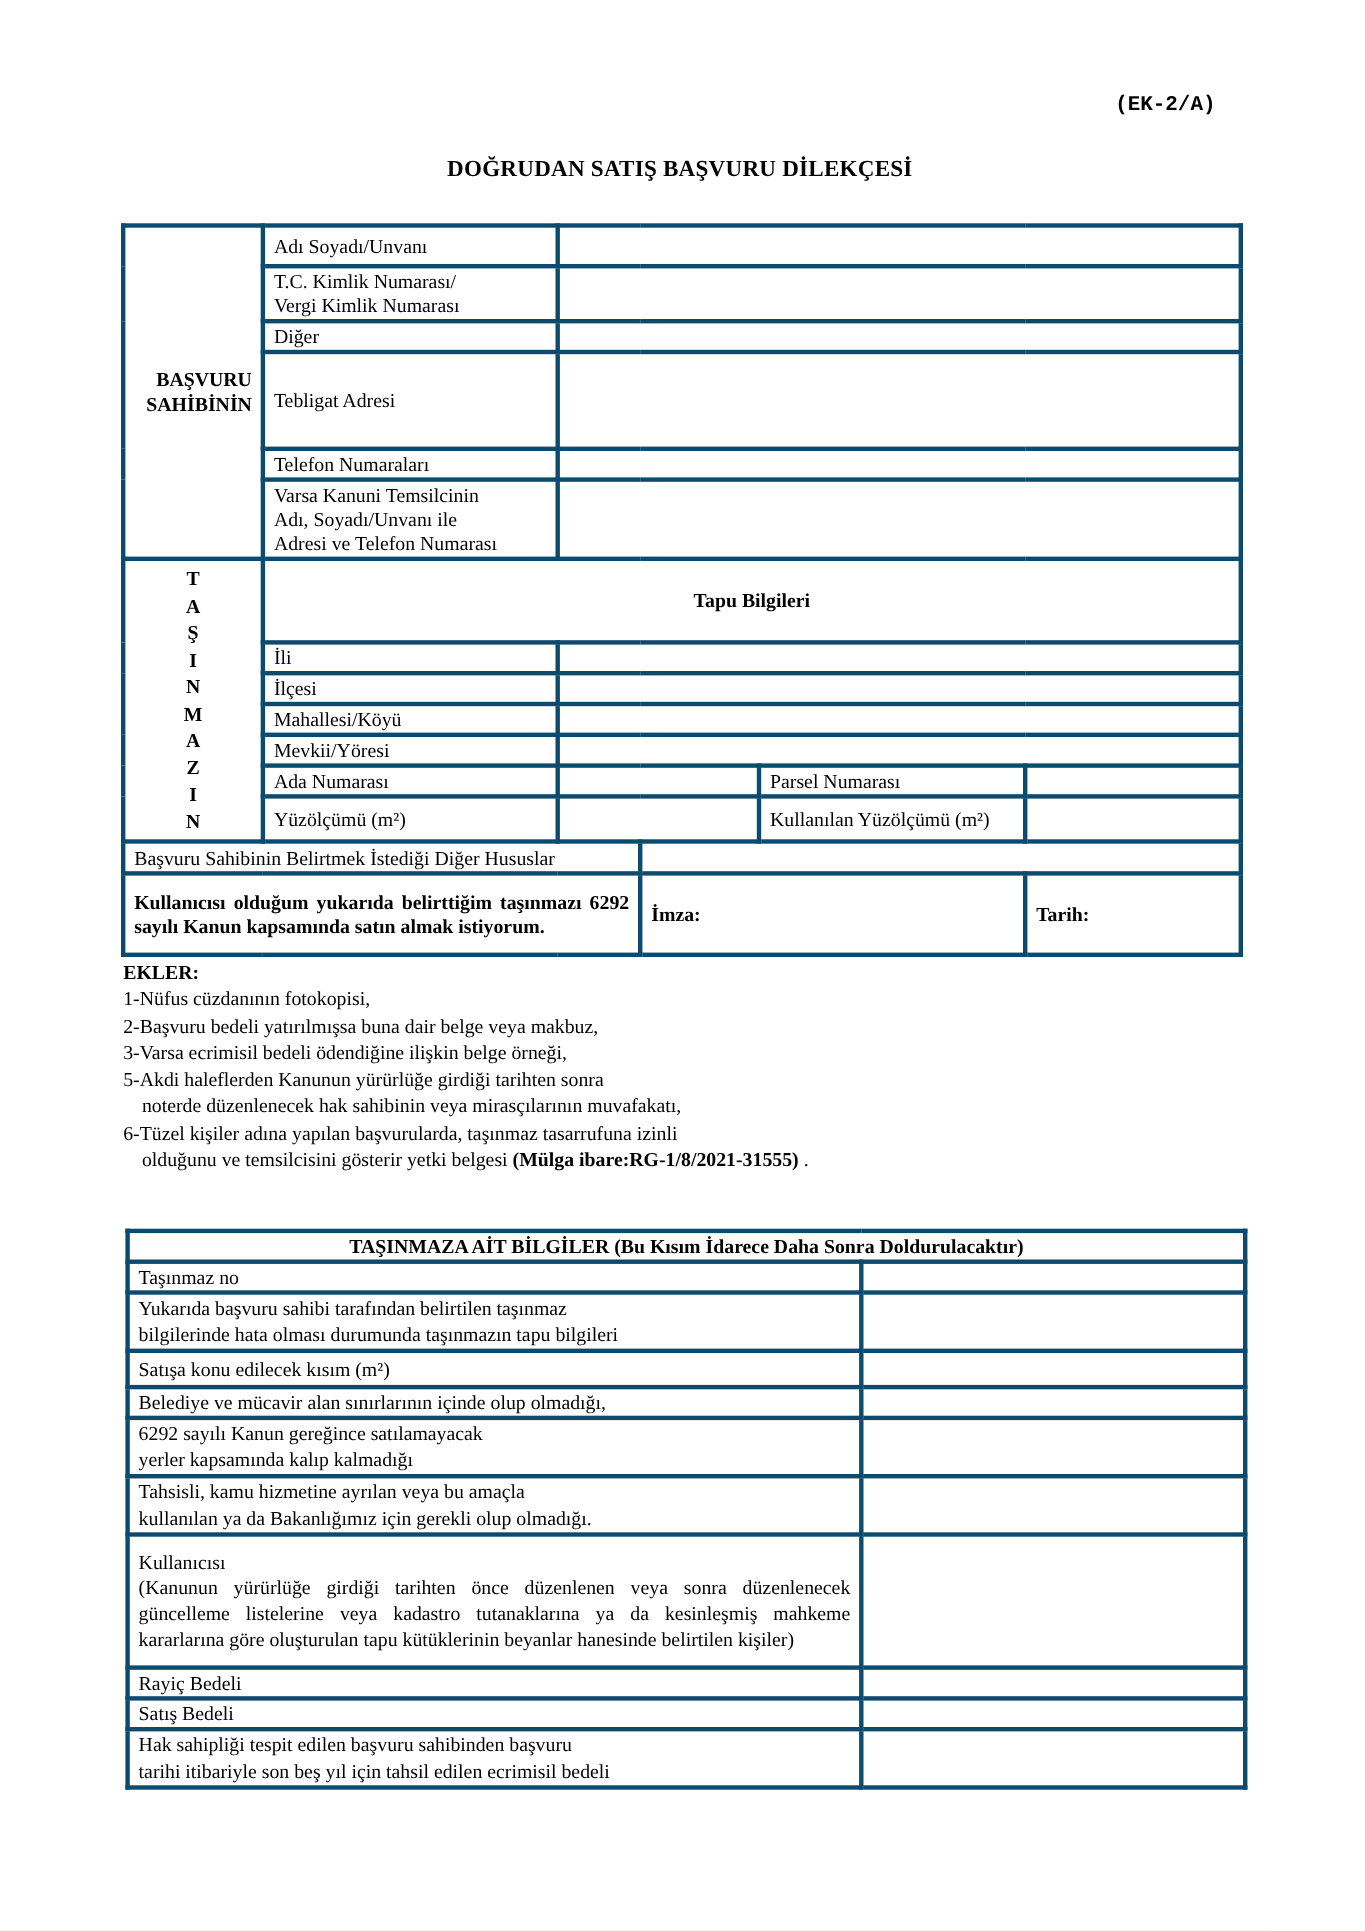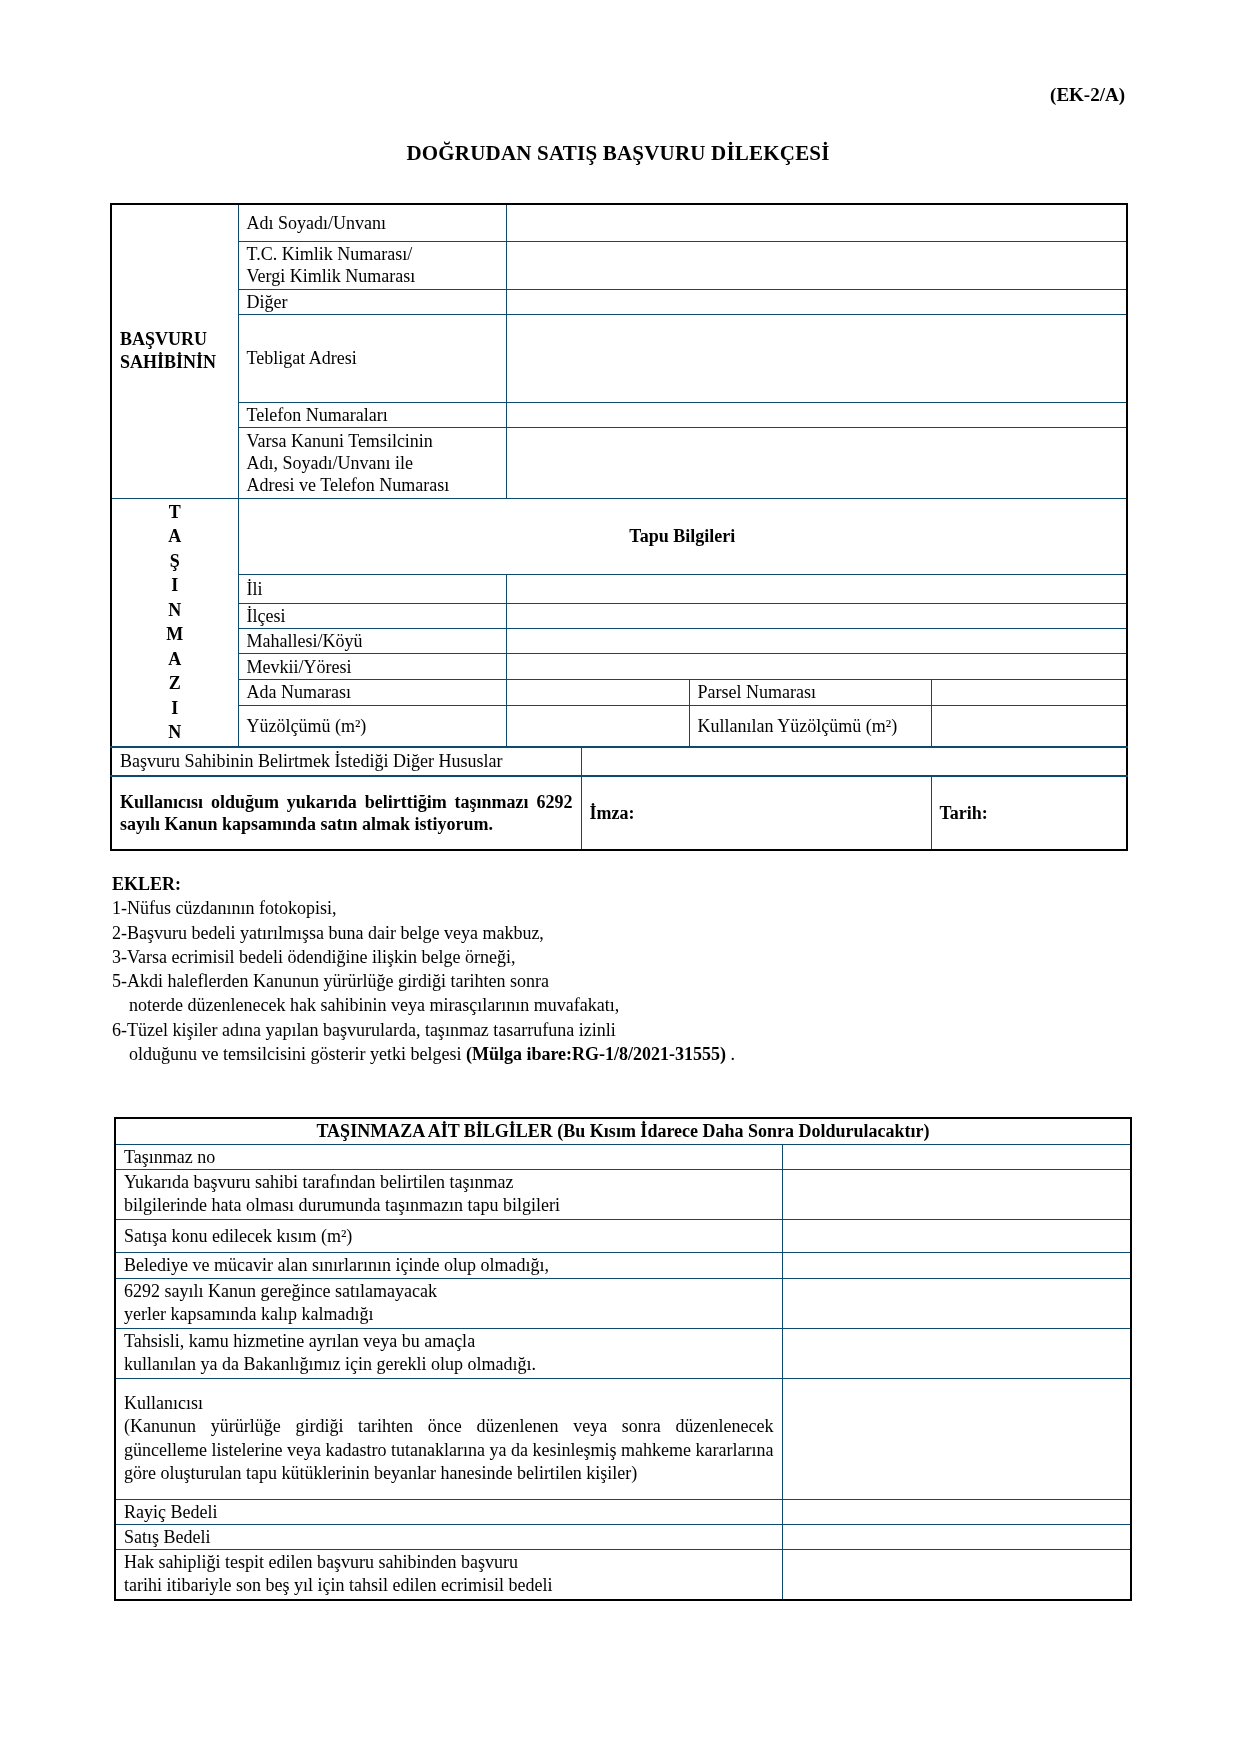"(EK-2/A)" .corner { font-family: none -> Liberation Mono, monospace; right: 116px -> 136px }
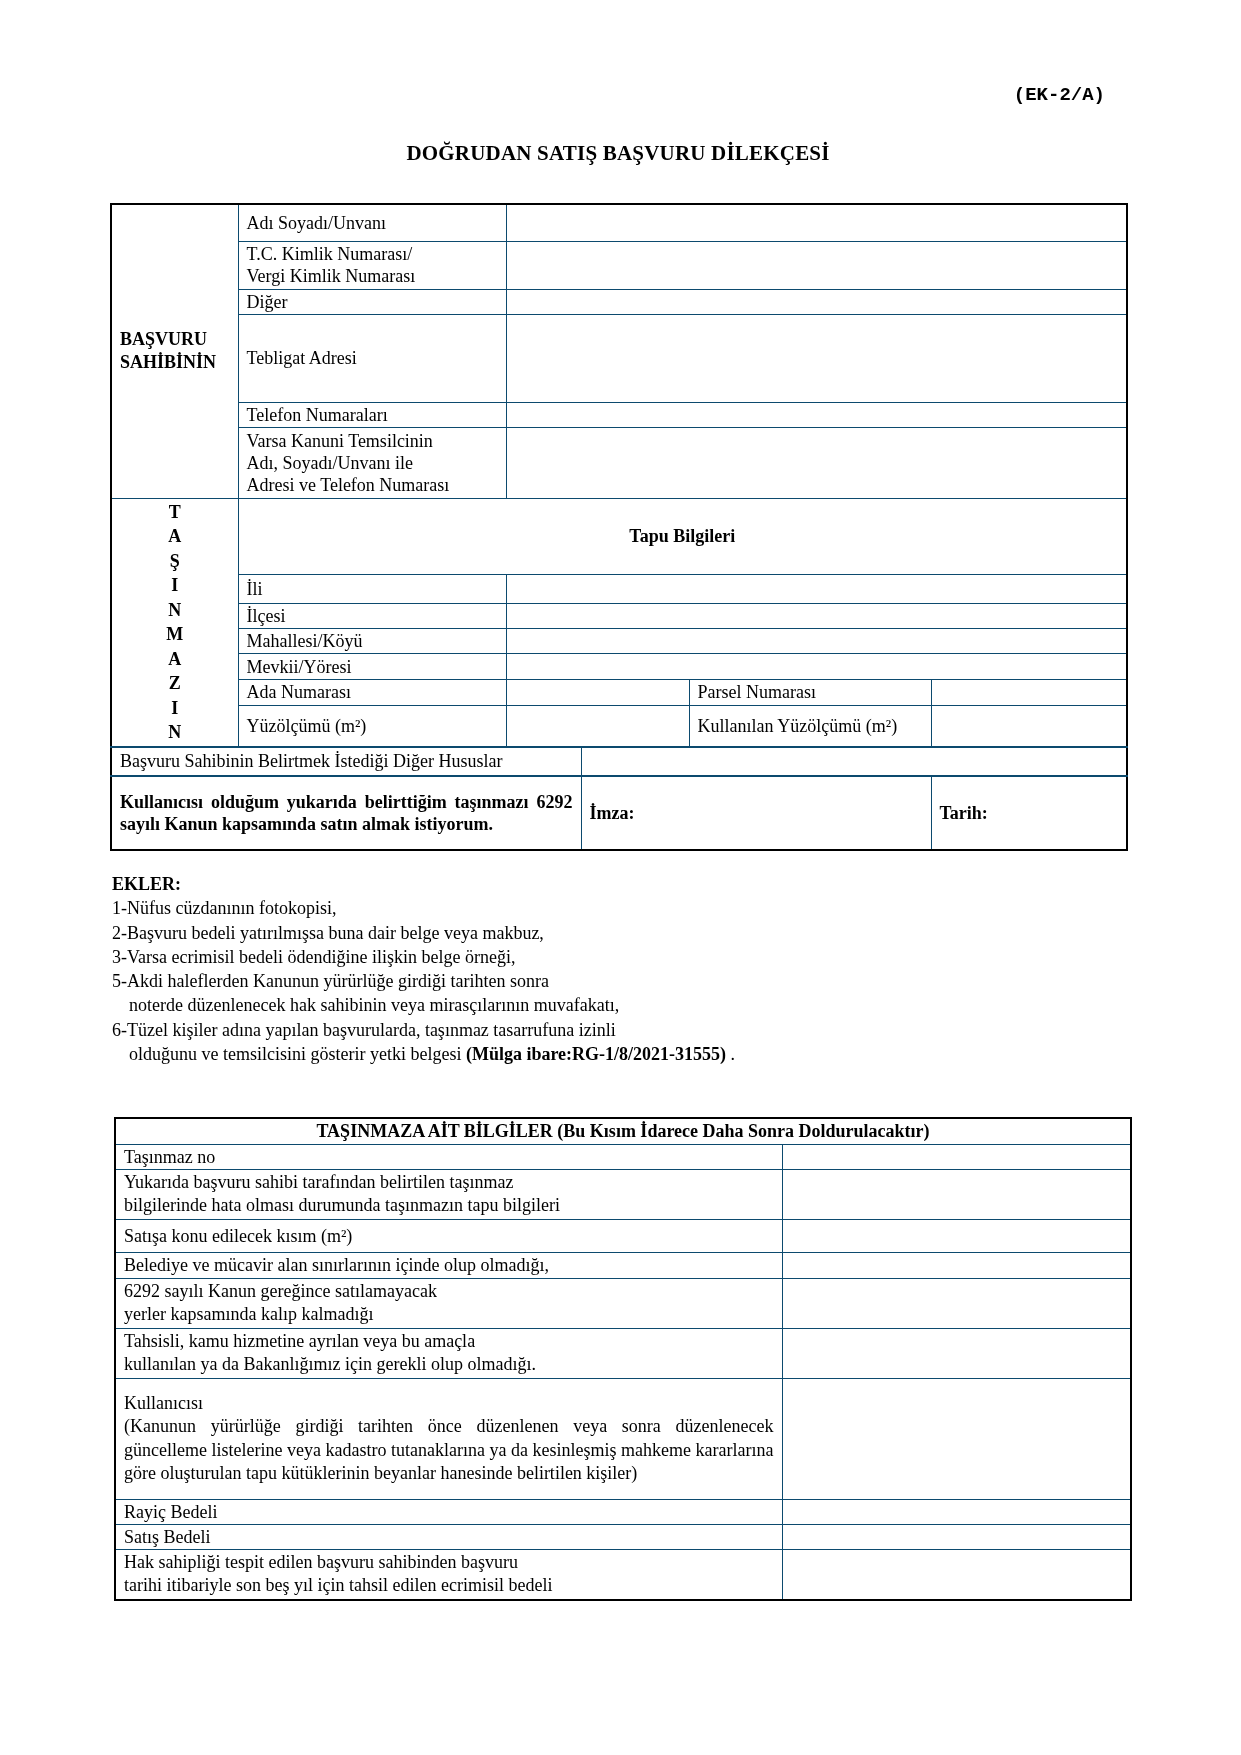"Adı Soyadı/Unvanı" table.frm td { border: 1px solid #0c4a6e -> 4px solid #0c4a6e }
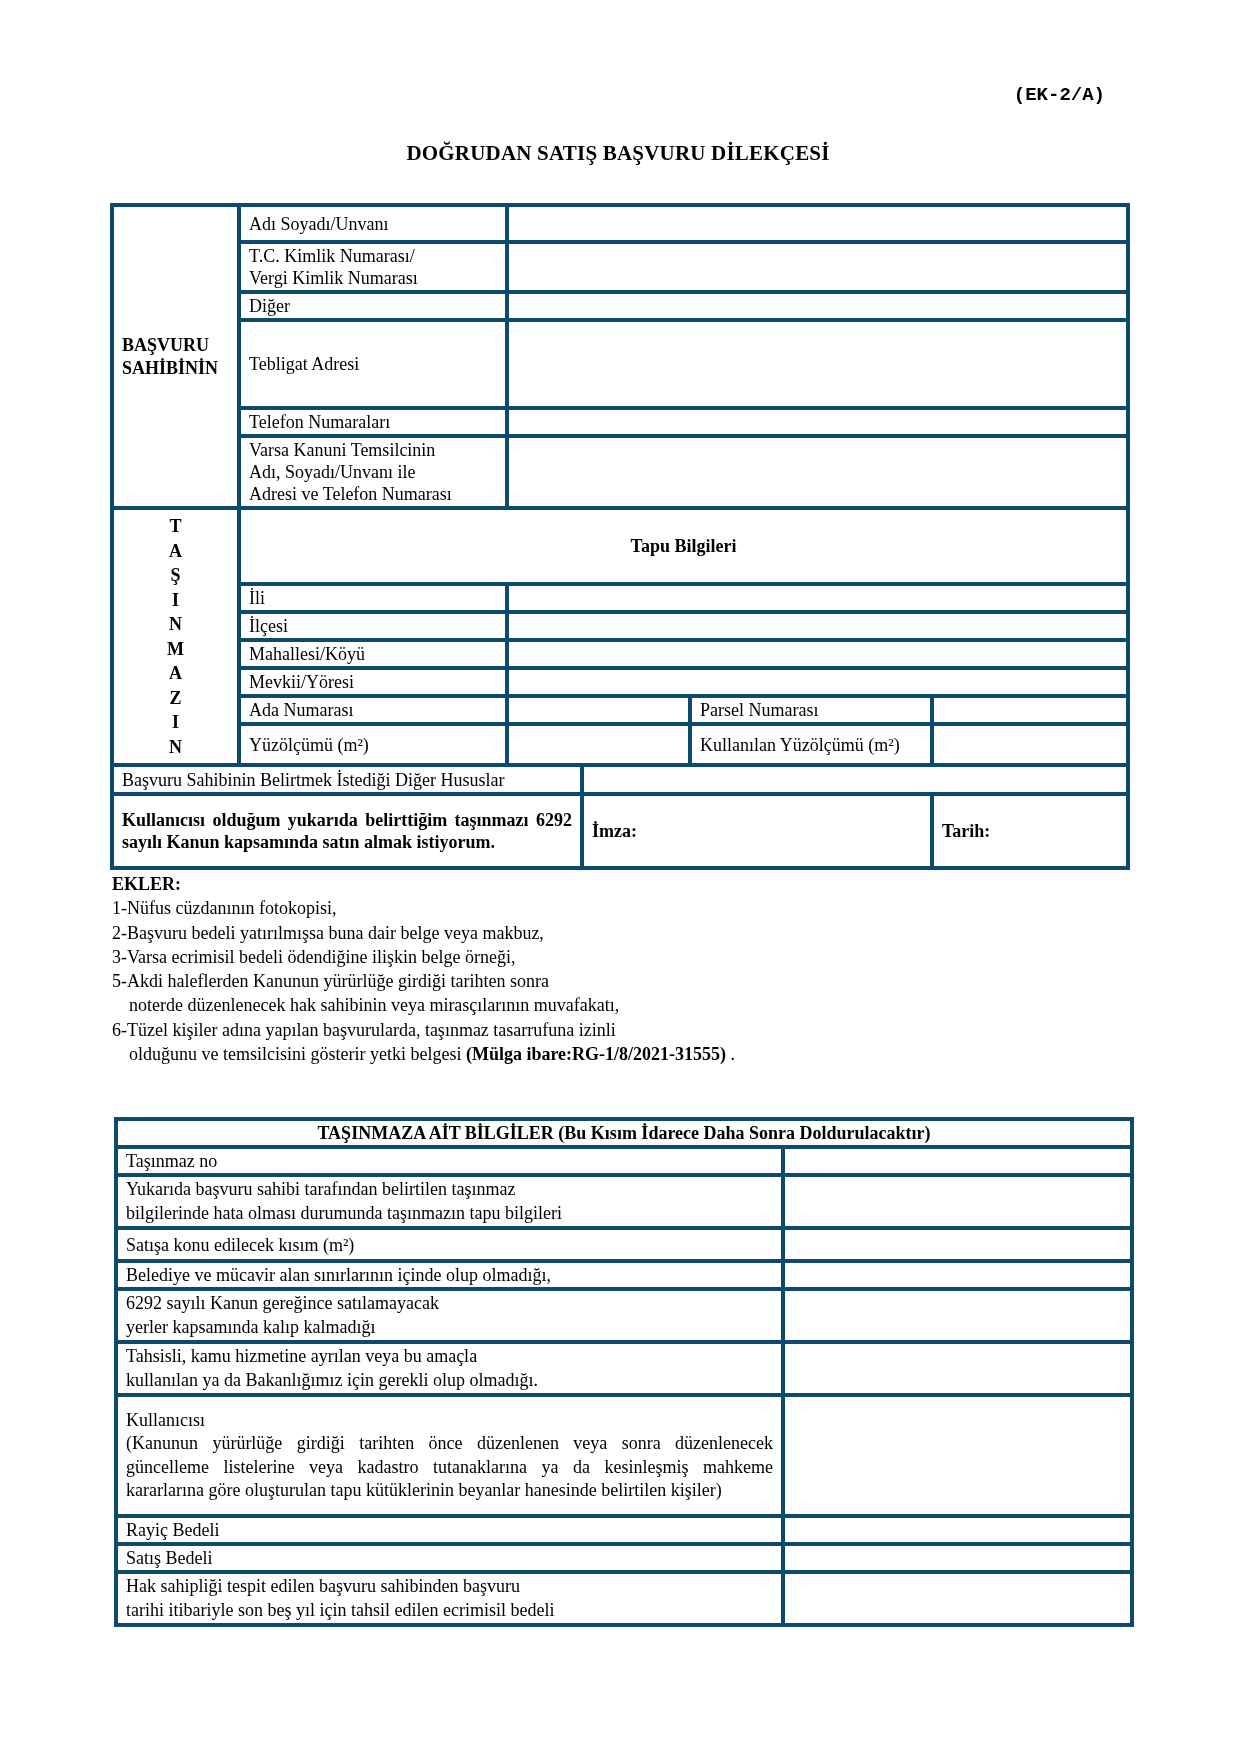"BAŞVURU" td.sec { text-align: left -> right }
